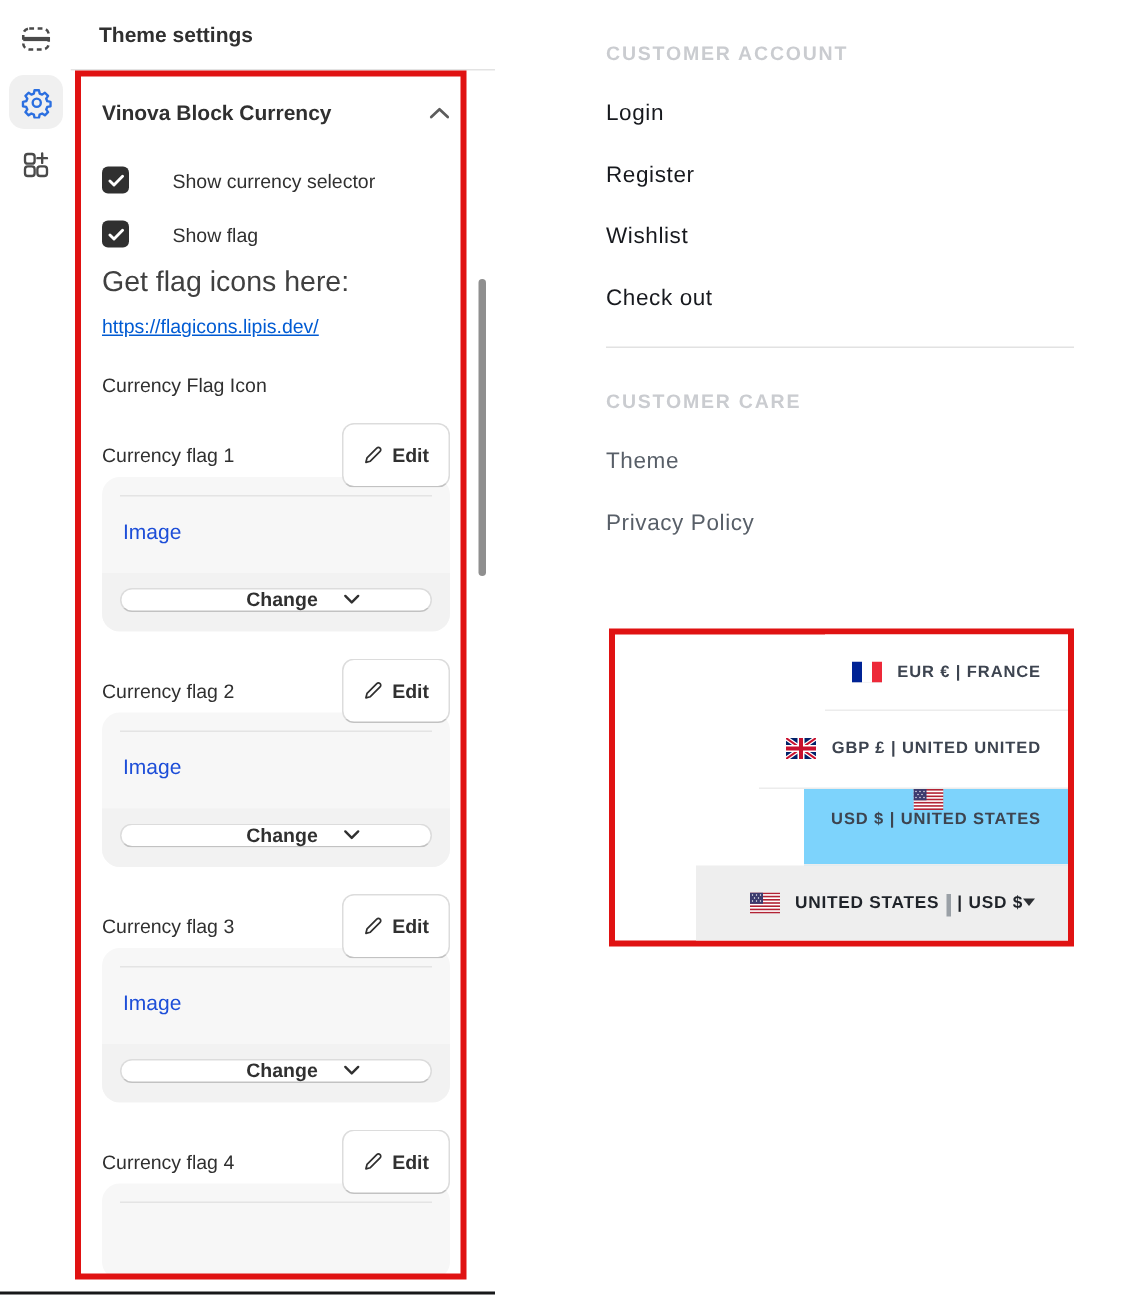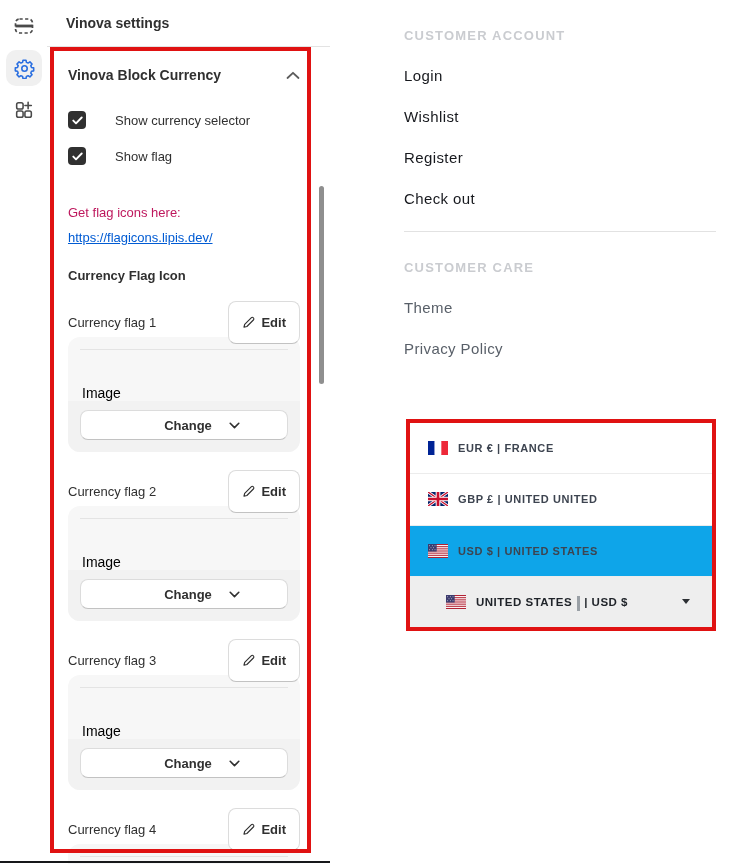"Vinova settings" span.panel-title { text: Vinova -> Theme }
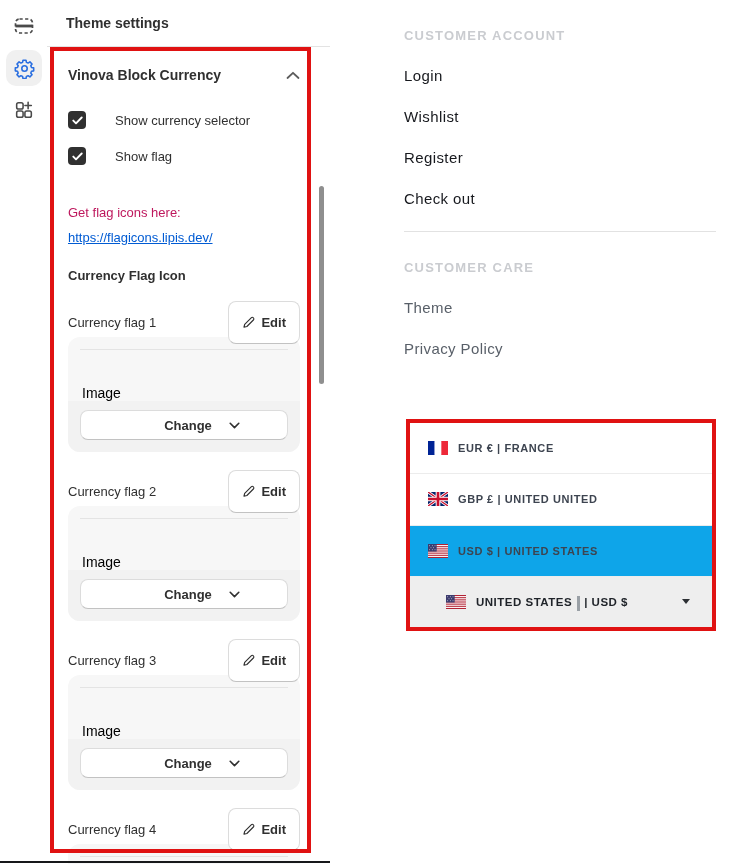"Wishlist" a.pv-link { order: before "Register" -> after "Register" }
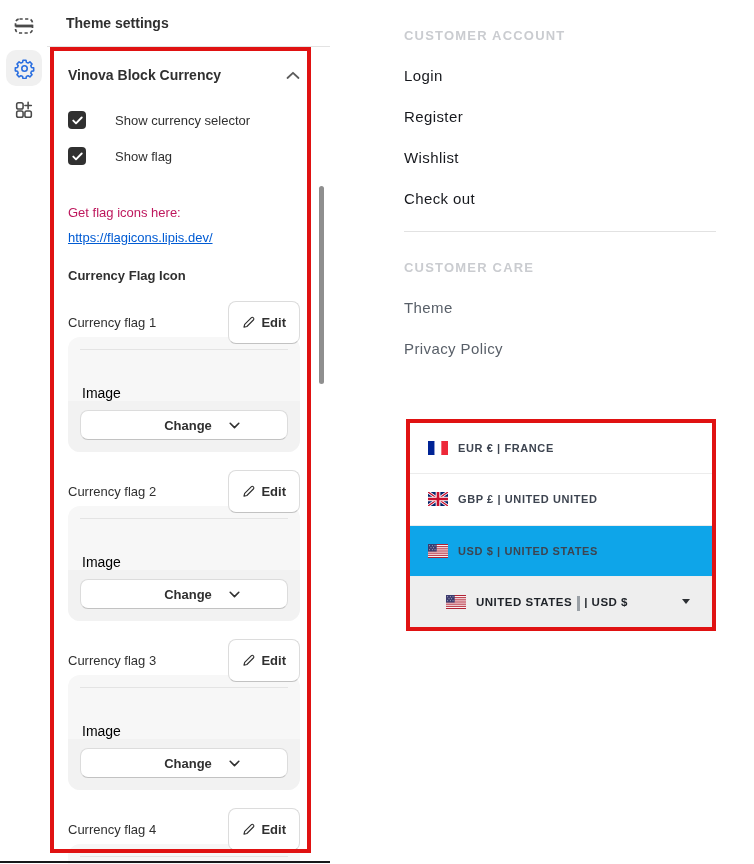"Get flag icons here:" .help-text { color: #be185d -> #404040; font-size: 13px -> 19px; margin-top: 40px -> 13px }
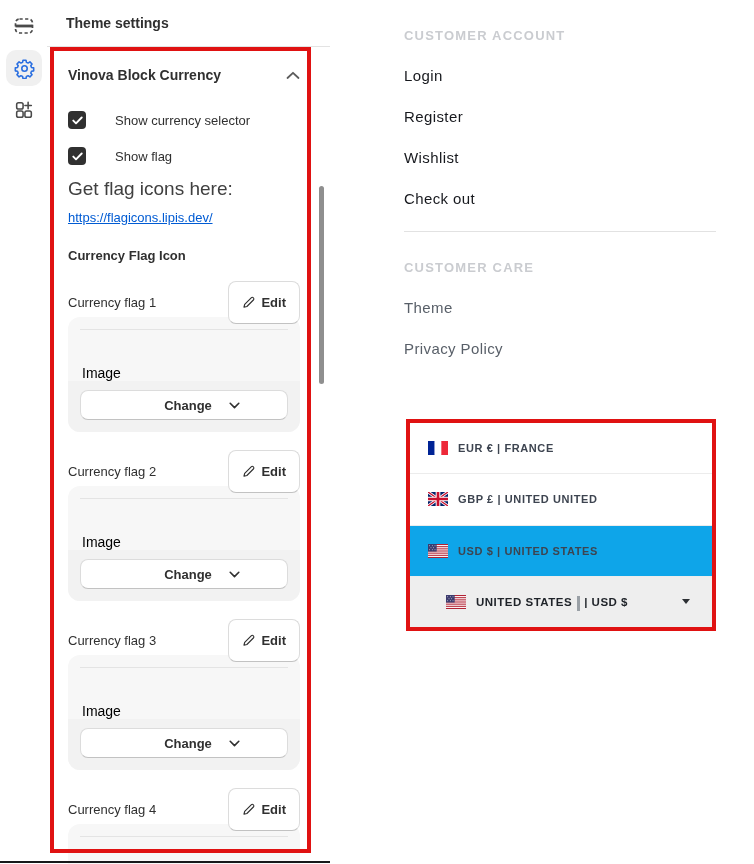"Currency Flag Icon" .subheading { font-weight: 700 -> 400 }
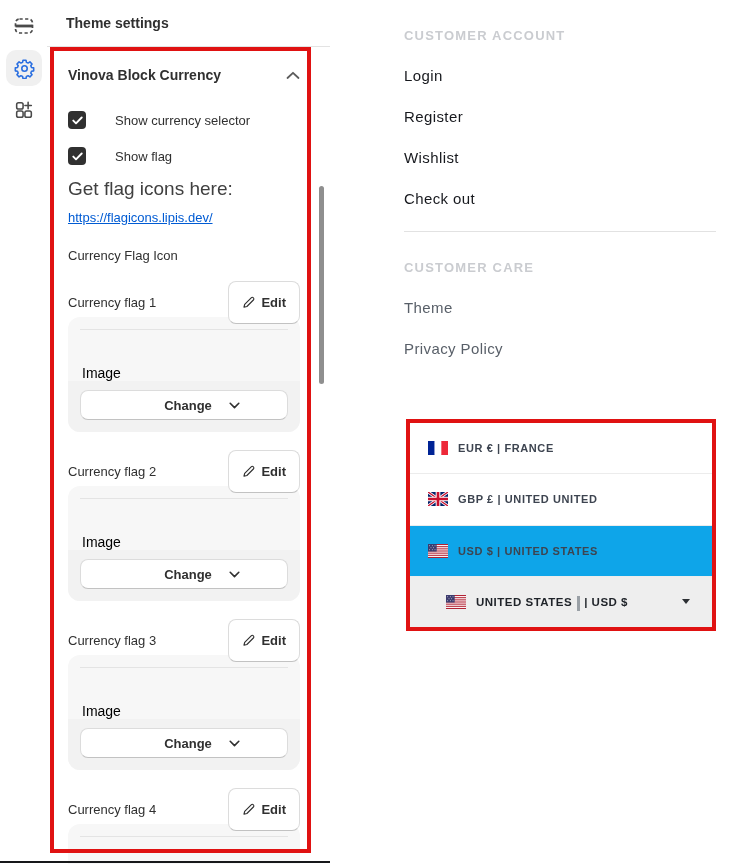"Image" .img-label { color: #000000 -> #1d4ed8; margin-top: 20px -> none }
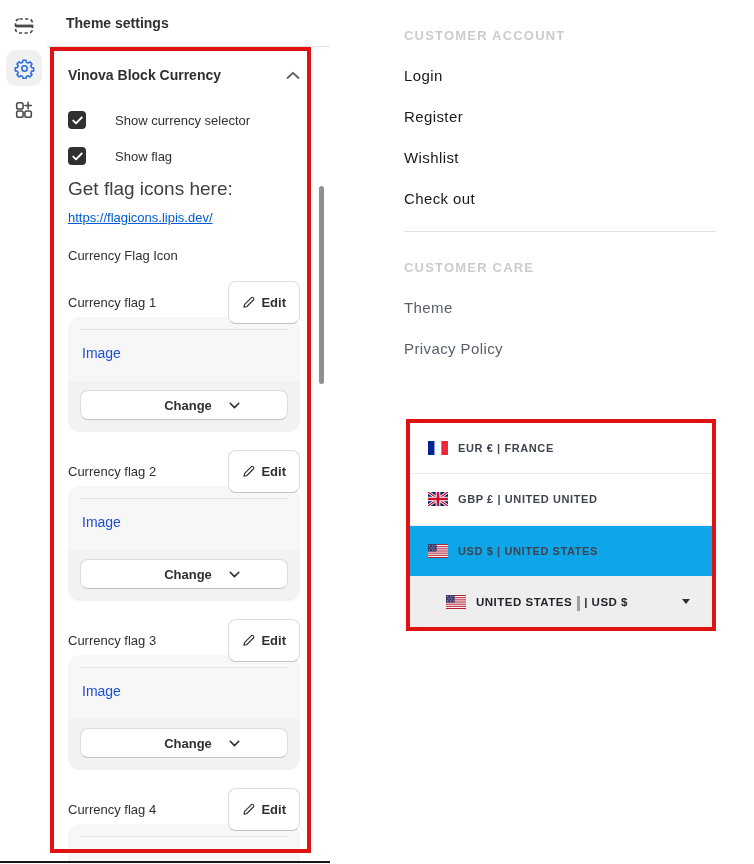"Change" .change-btn { height: 30px -> 16px }
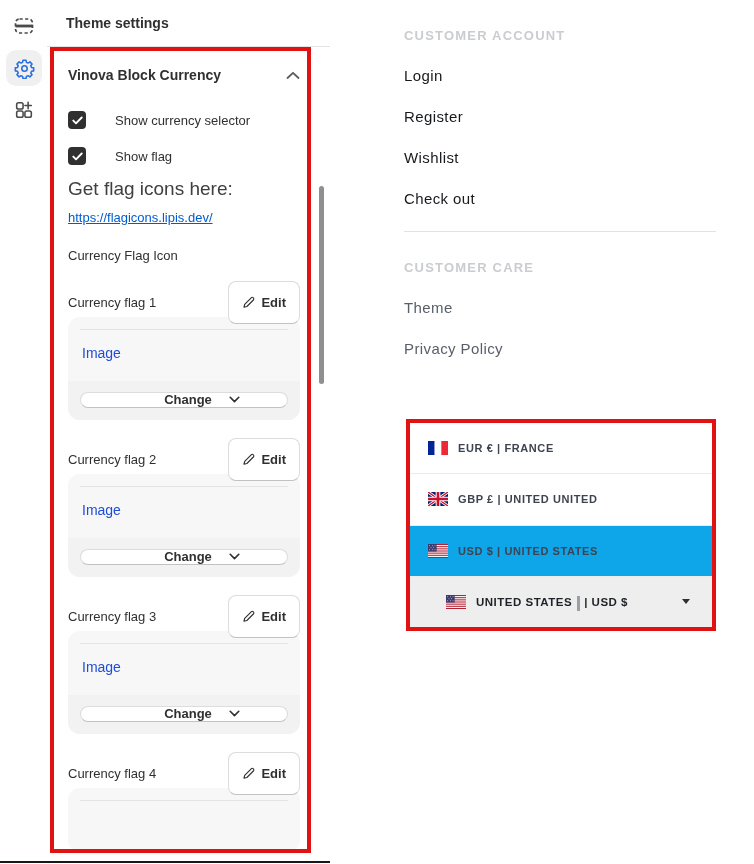"EUR € | FRANCE" .currency-box { align-items: none -> flex-end }
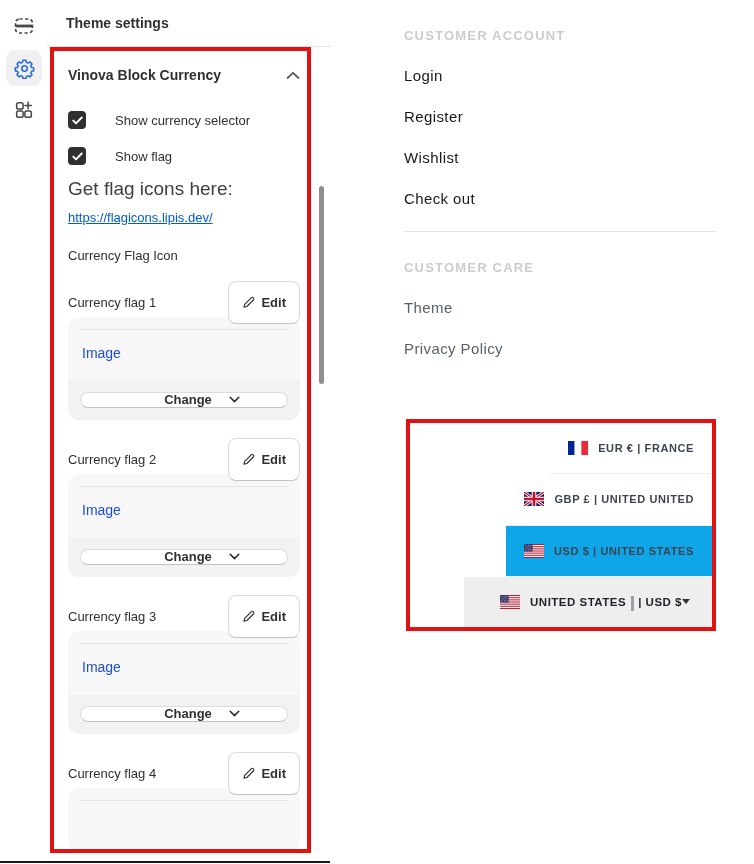"USD $ | UNITED STATES" .cur-row.hl { background: #0ea5e9 -> #7dd3fc; flex-direction: none -> column }
